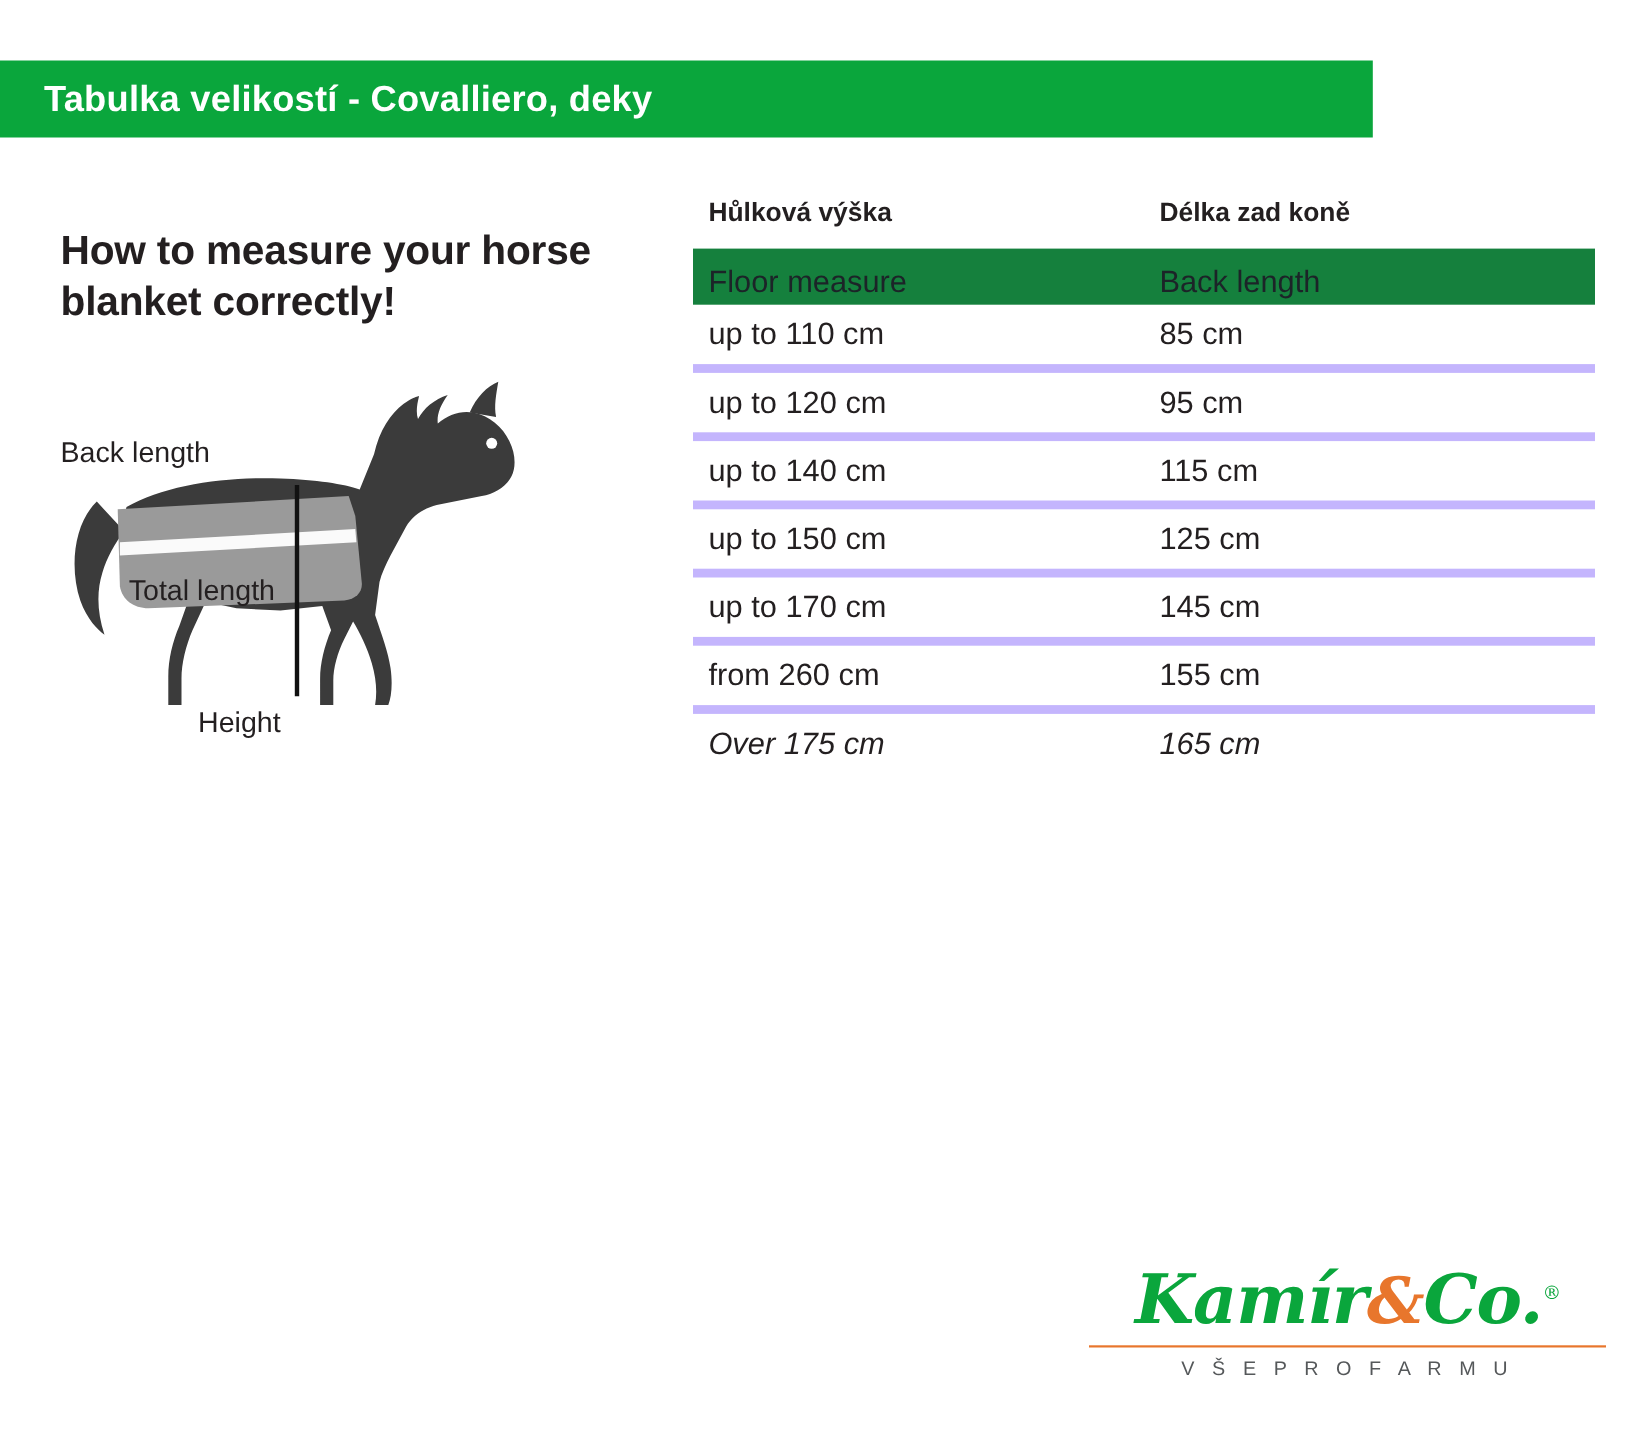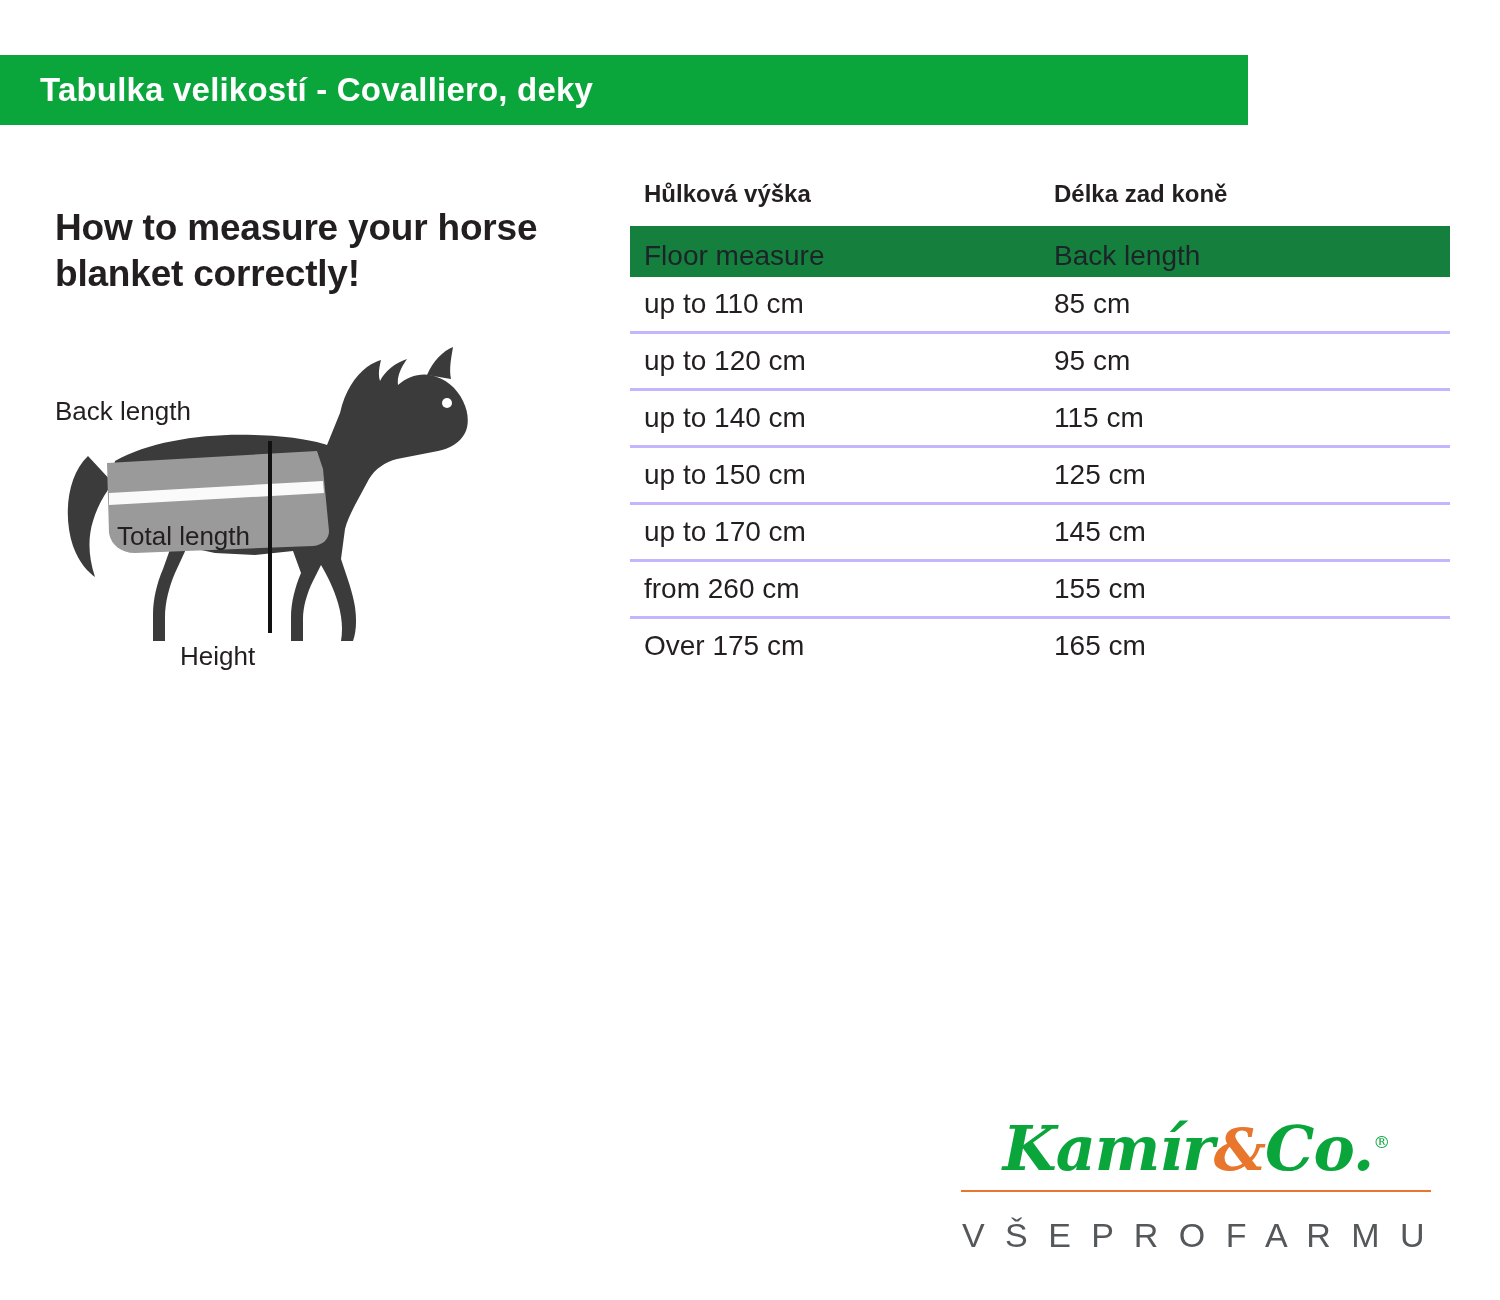"up to 110 cm" .tbl tbody td { border-bottom: 3px solid #c4b5fd -> 8px solid #c4b5fd }
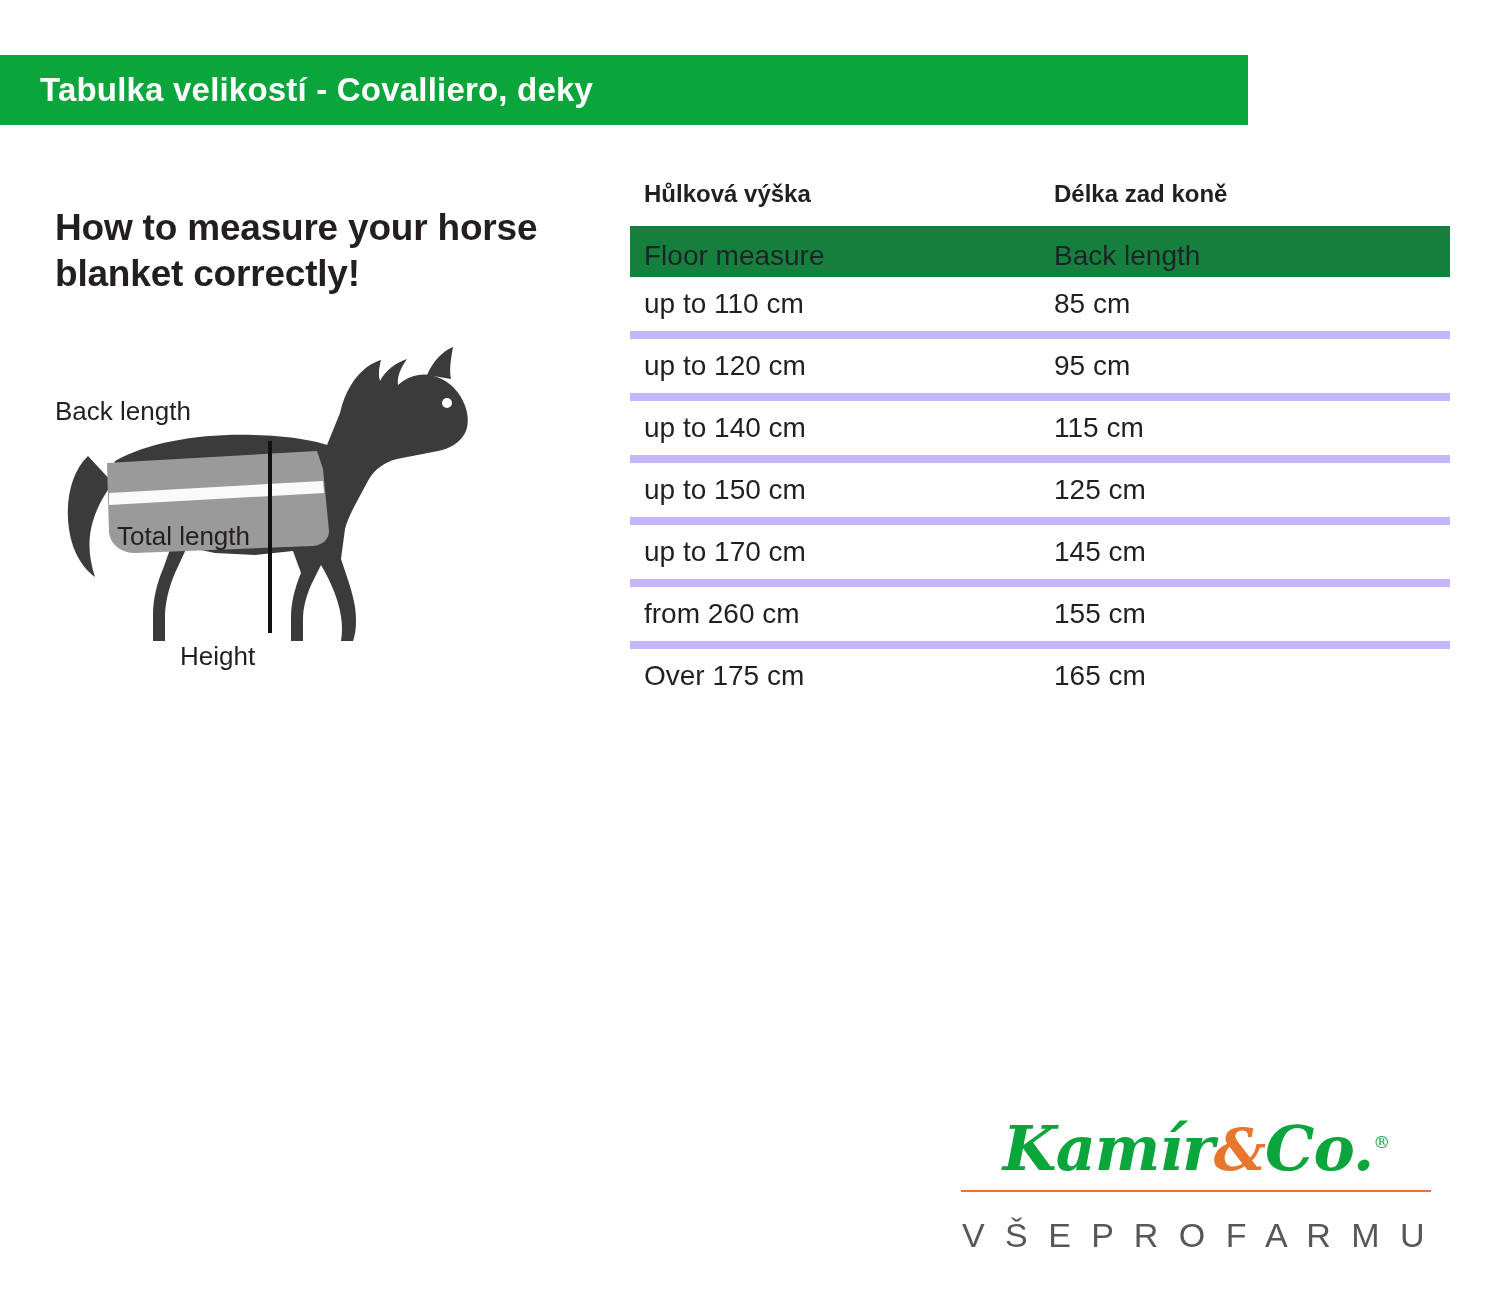"Over 175 cm" .tbl tbody tr:last-child td { font-style: none -> italic }
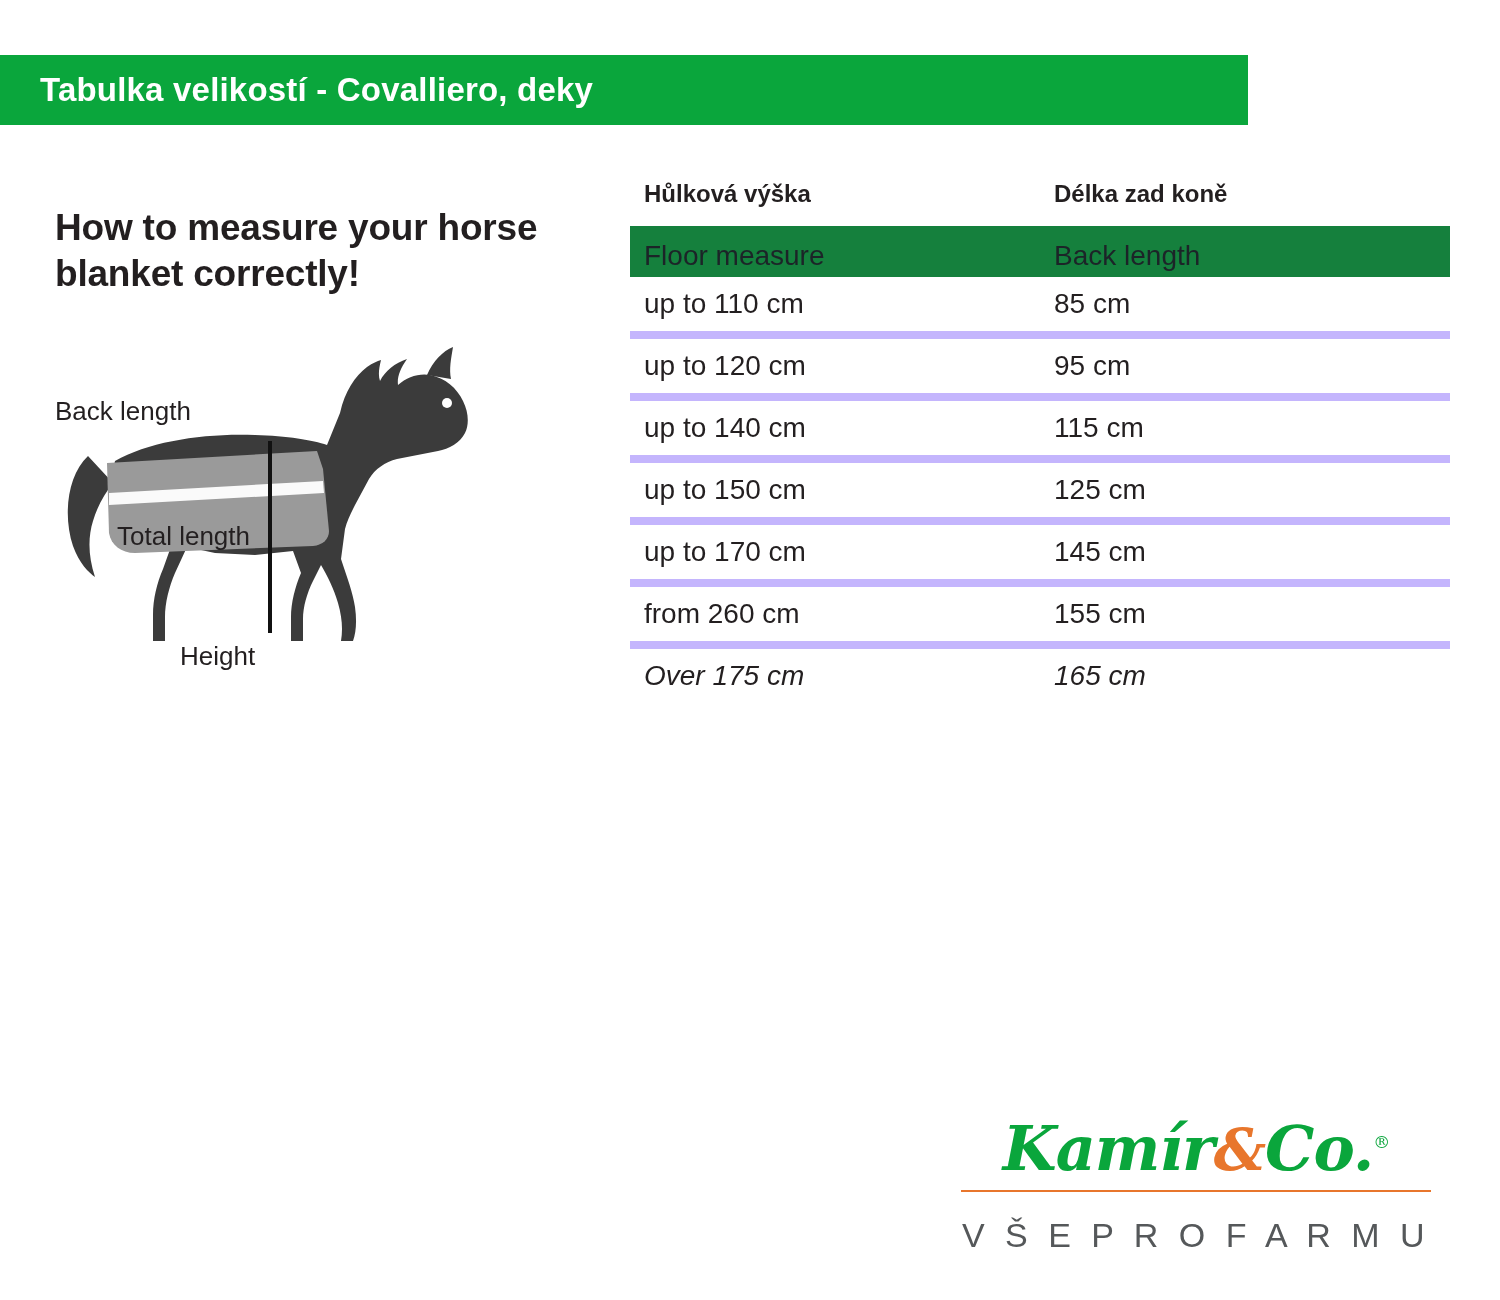"Kamír&Co.®" .logo-area { right: 69px -> 40px }
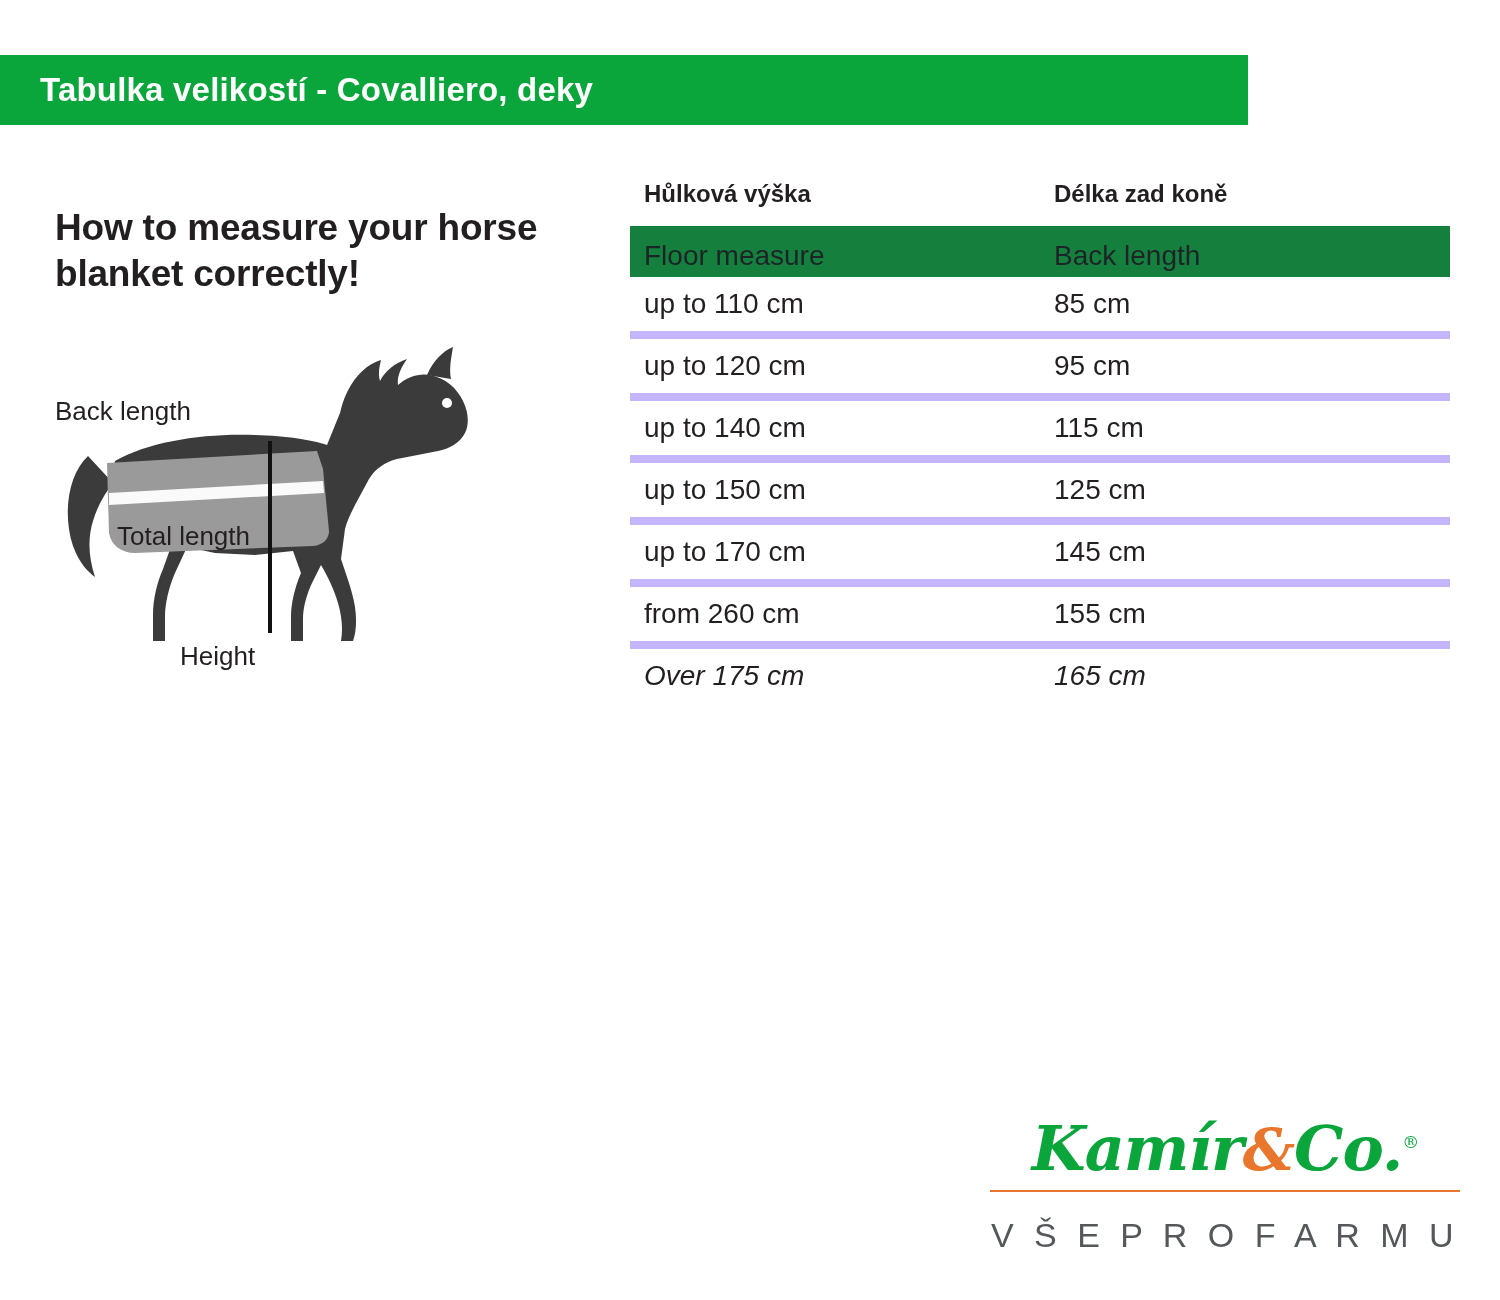"V Š E P R" .logo-sub { font-size: 34px -> 18px; margin-top: 24px -> 9px }
